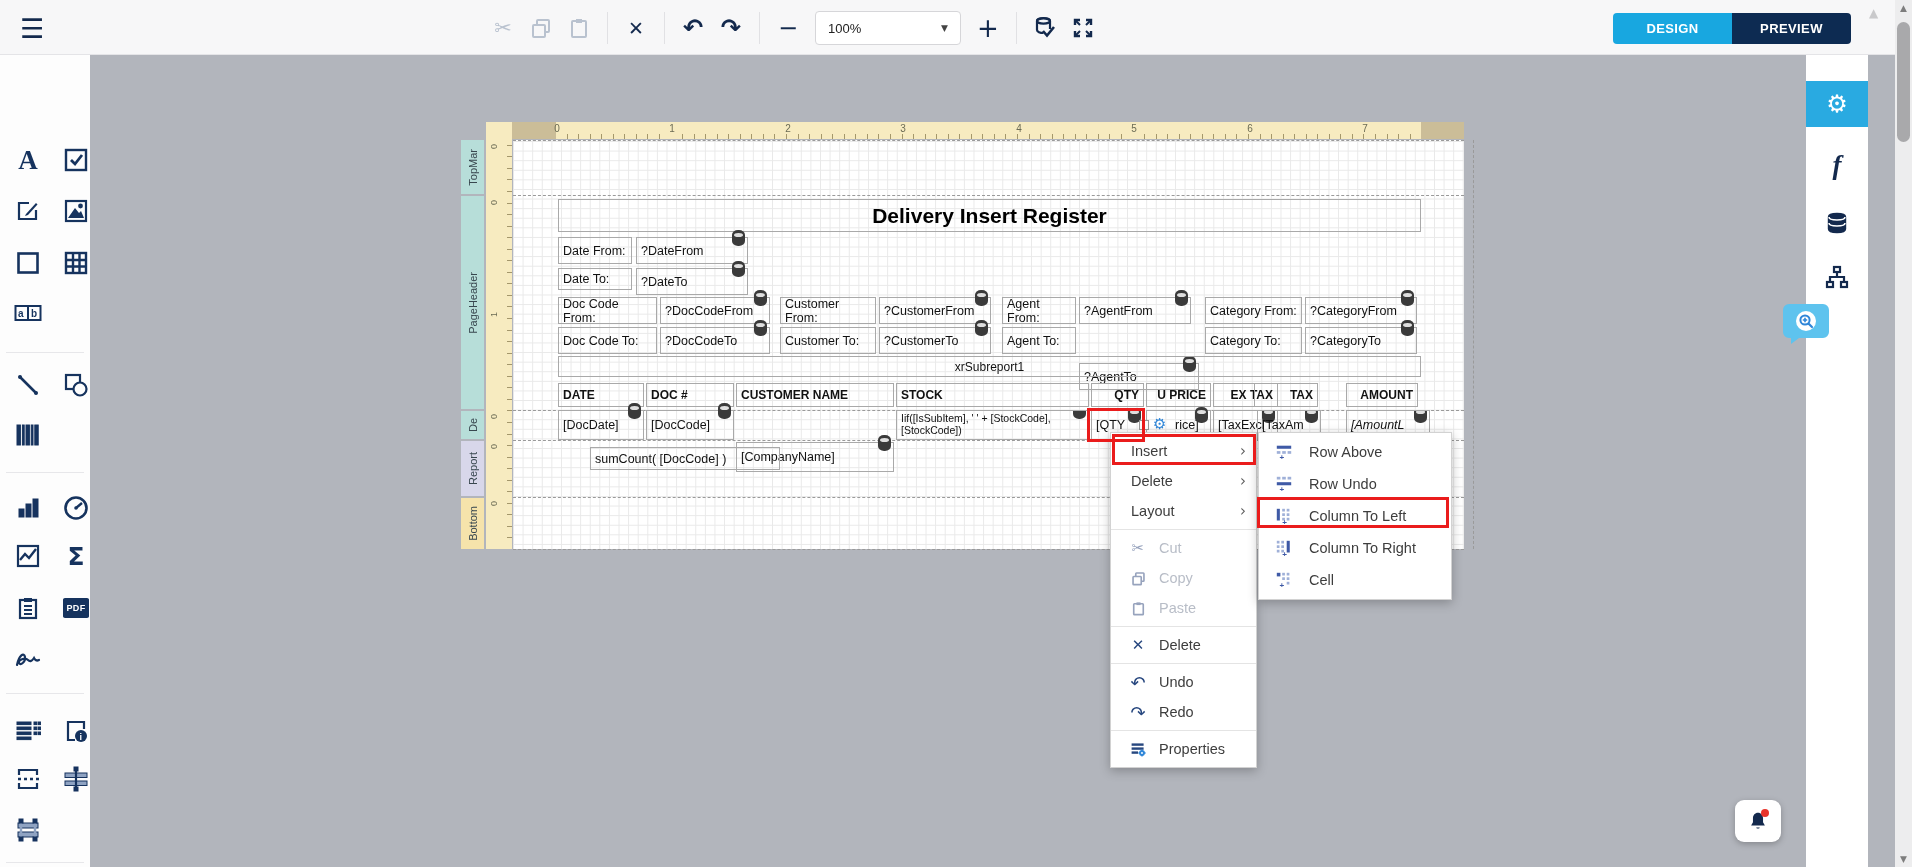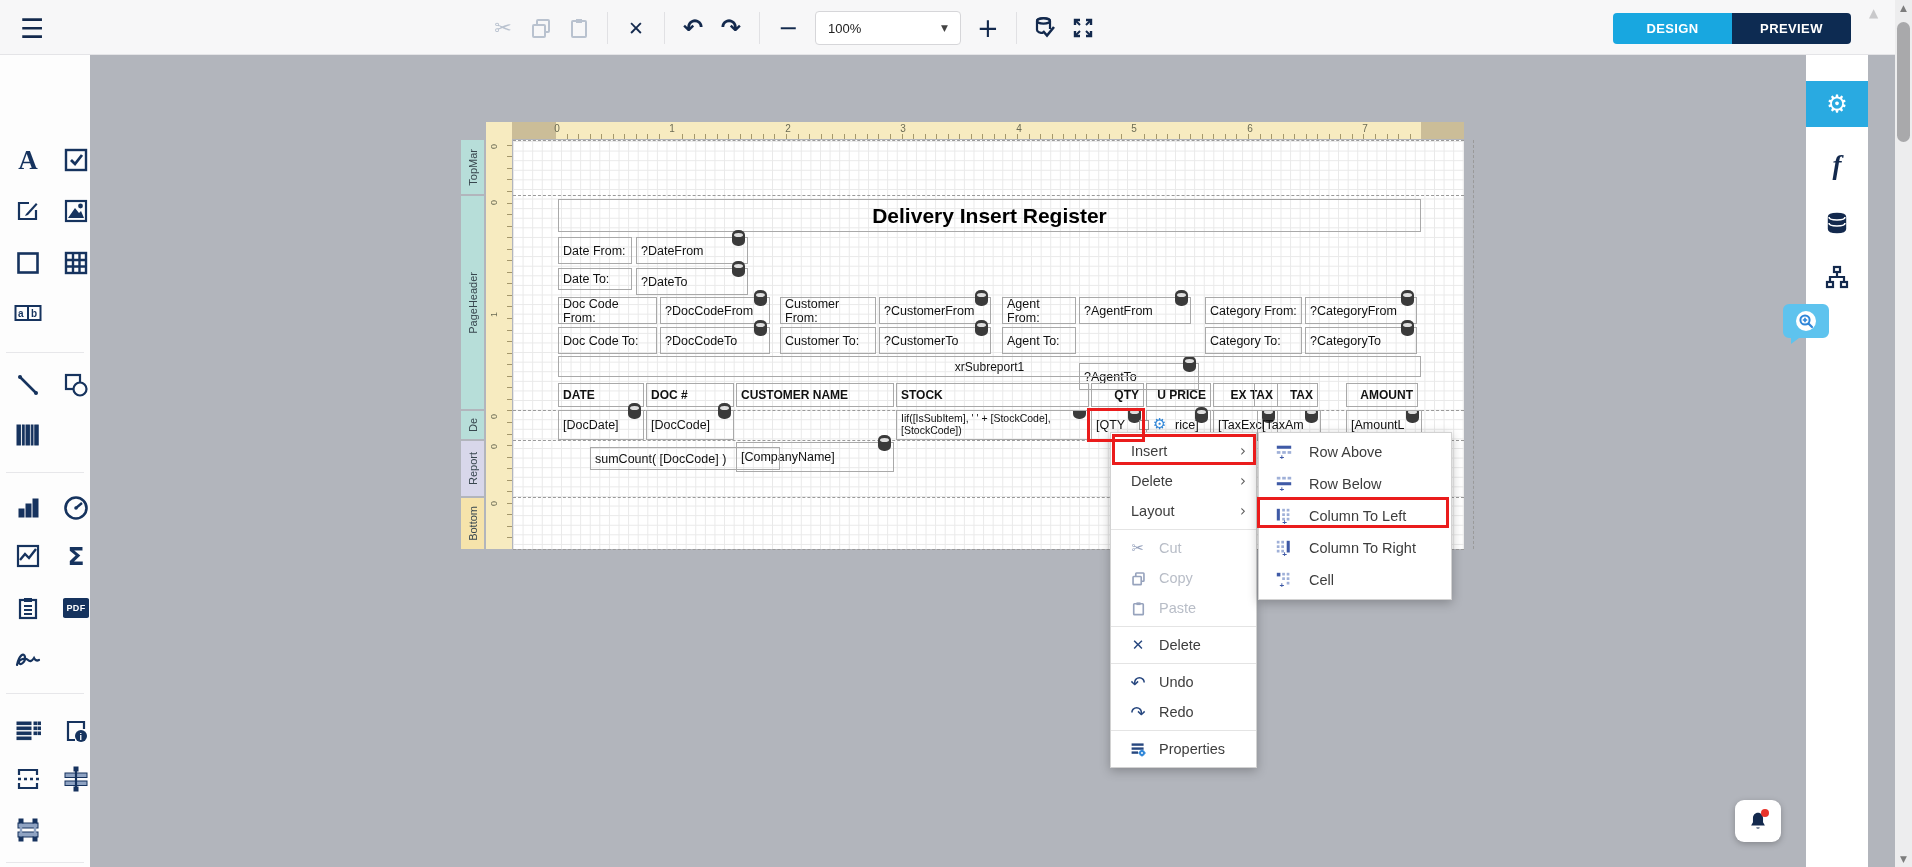"[AmountL" div.cell { font-style: none -> italic; width: 76px -> 84px }
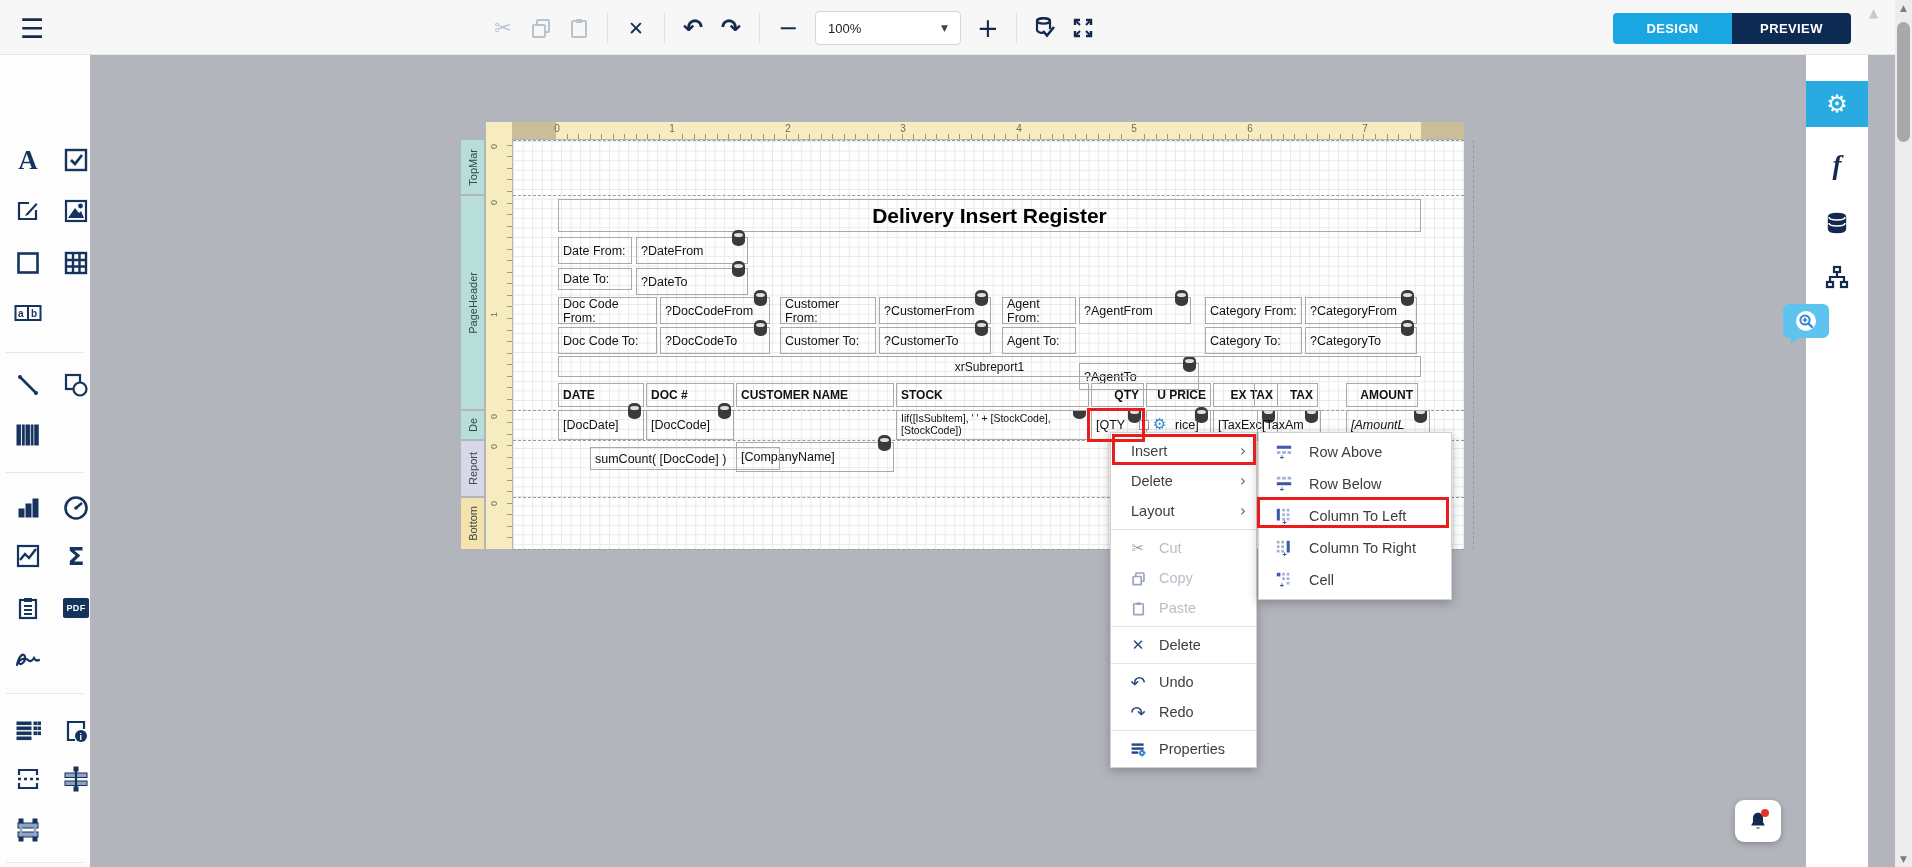"Row Below" span { text: Below -> Undo }
